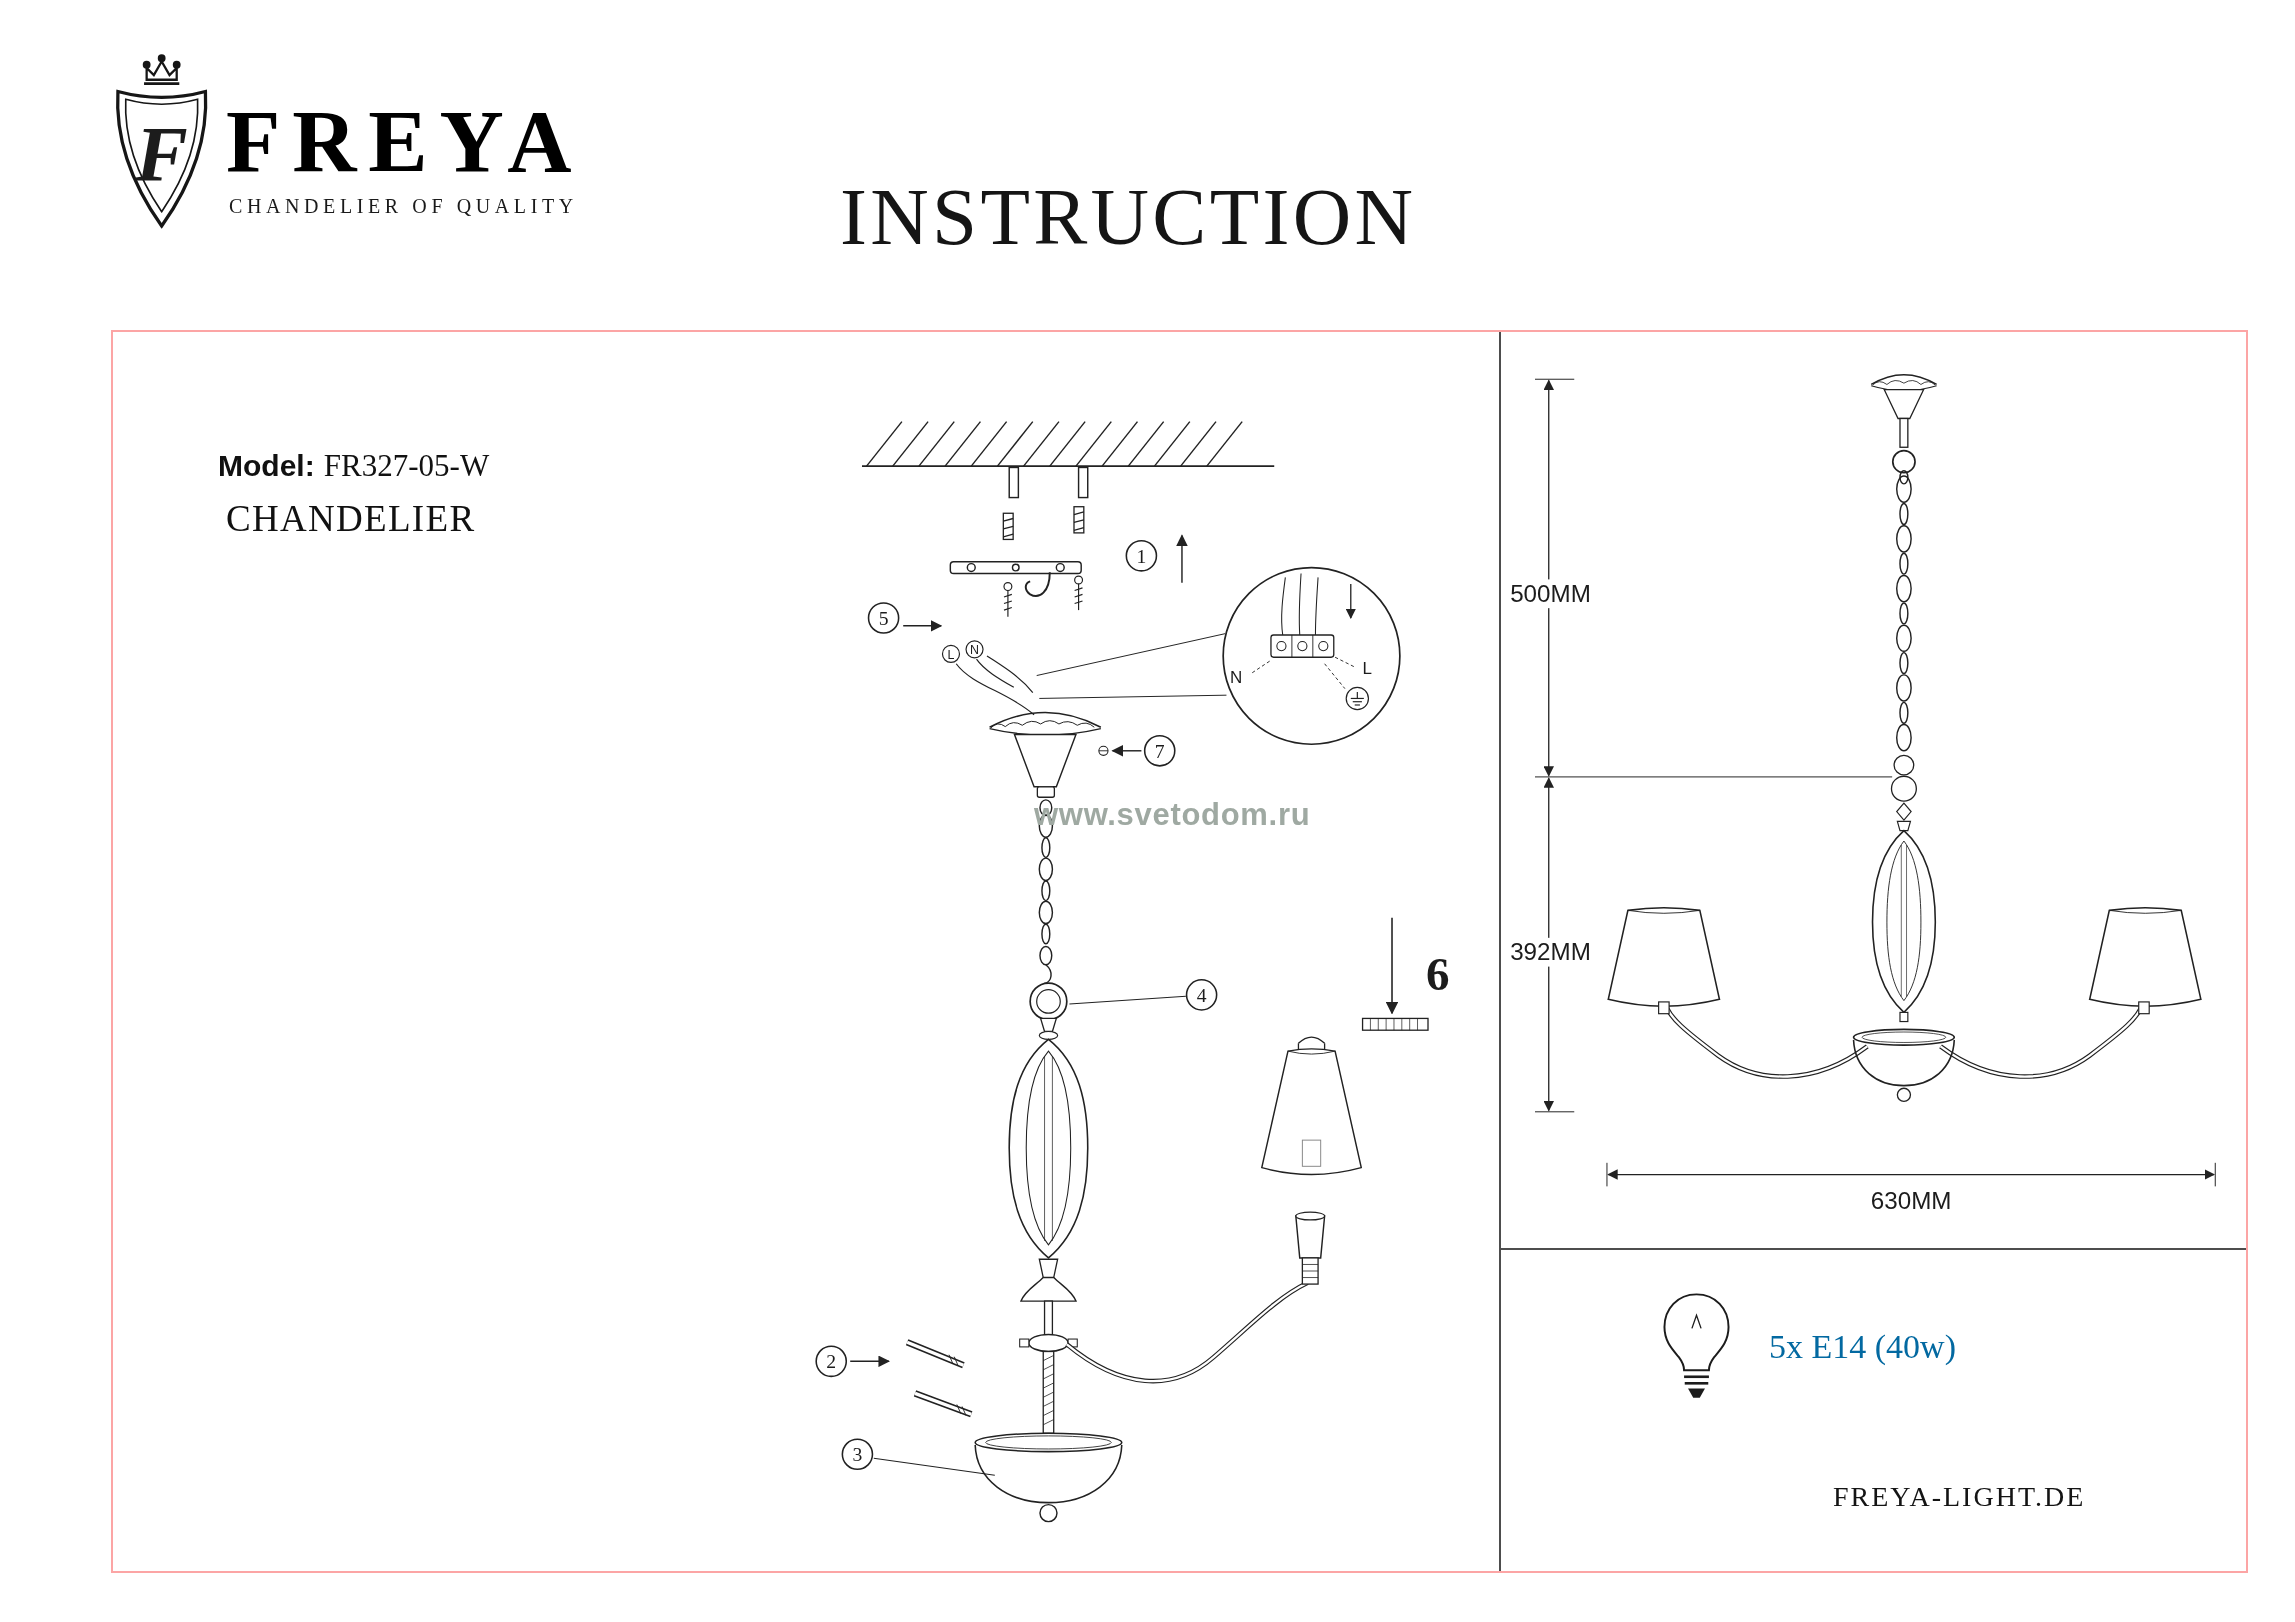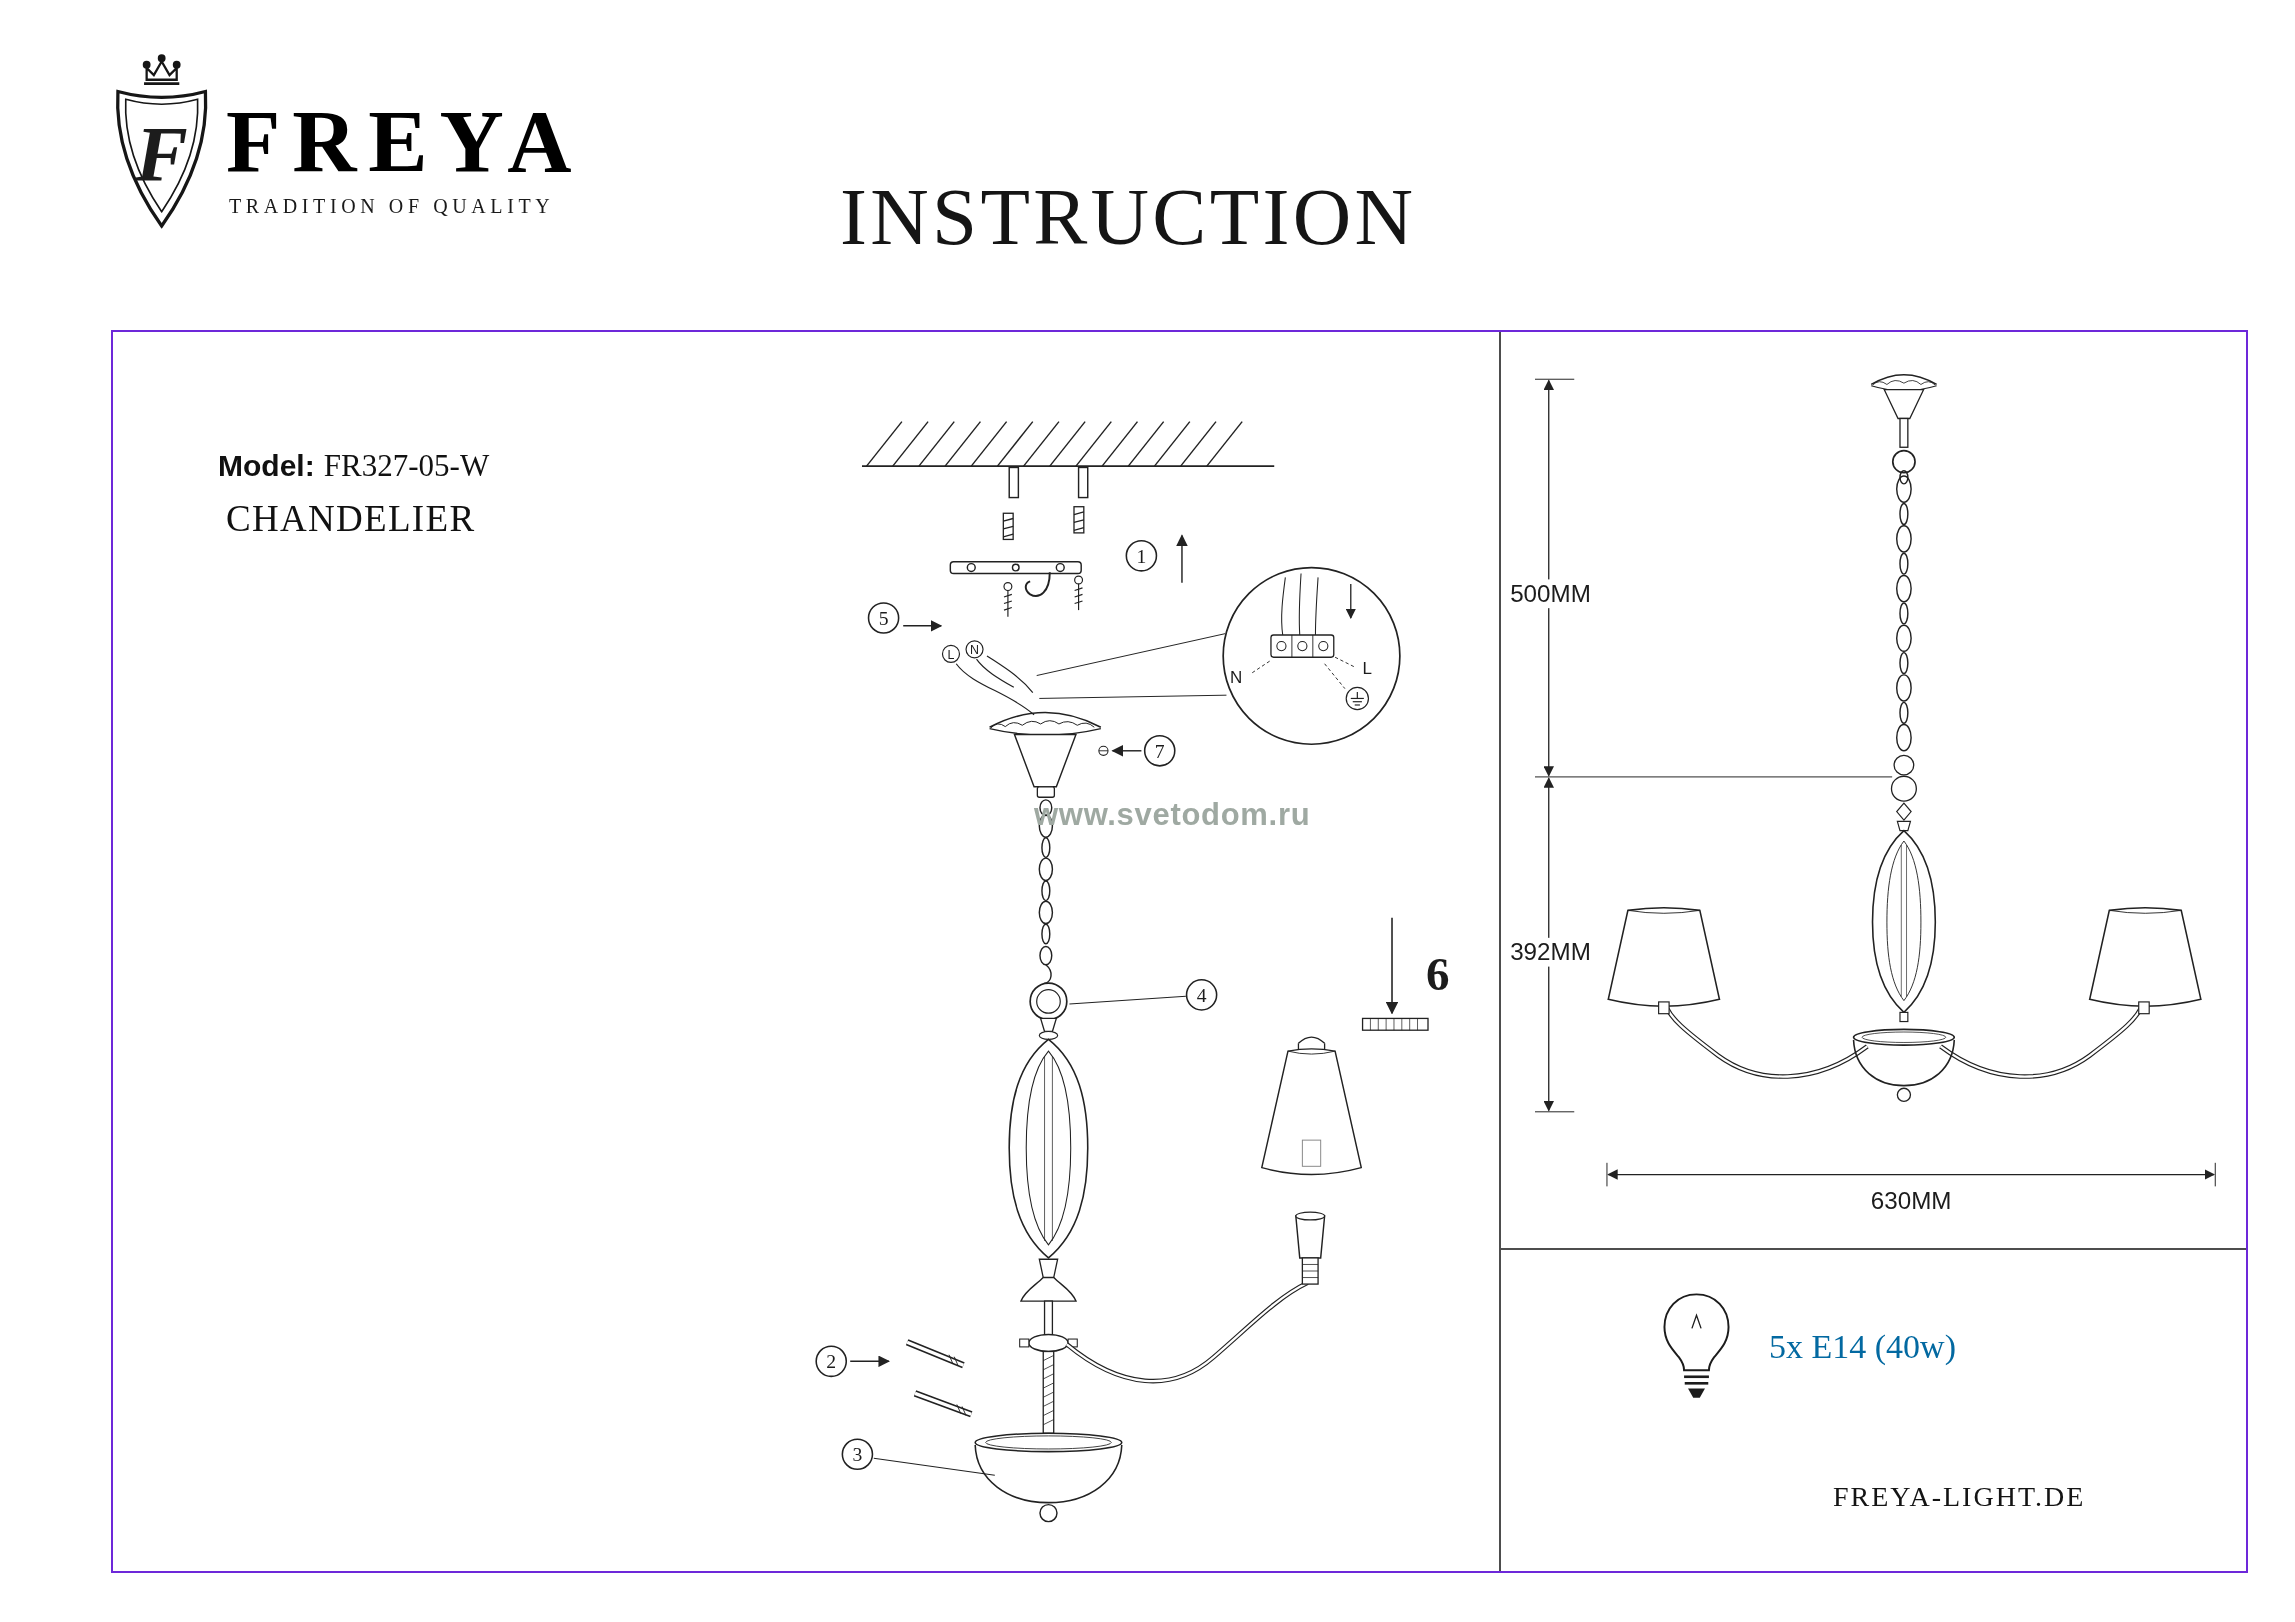"TRADITION OF QUALITY" div.abs { text: TRADITION -> CHANDELIER }
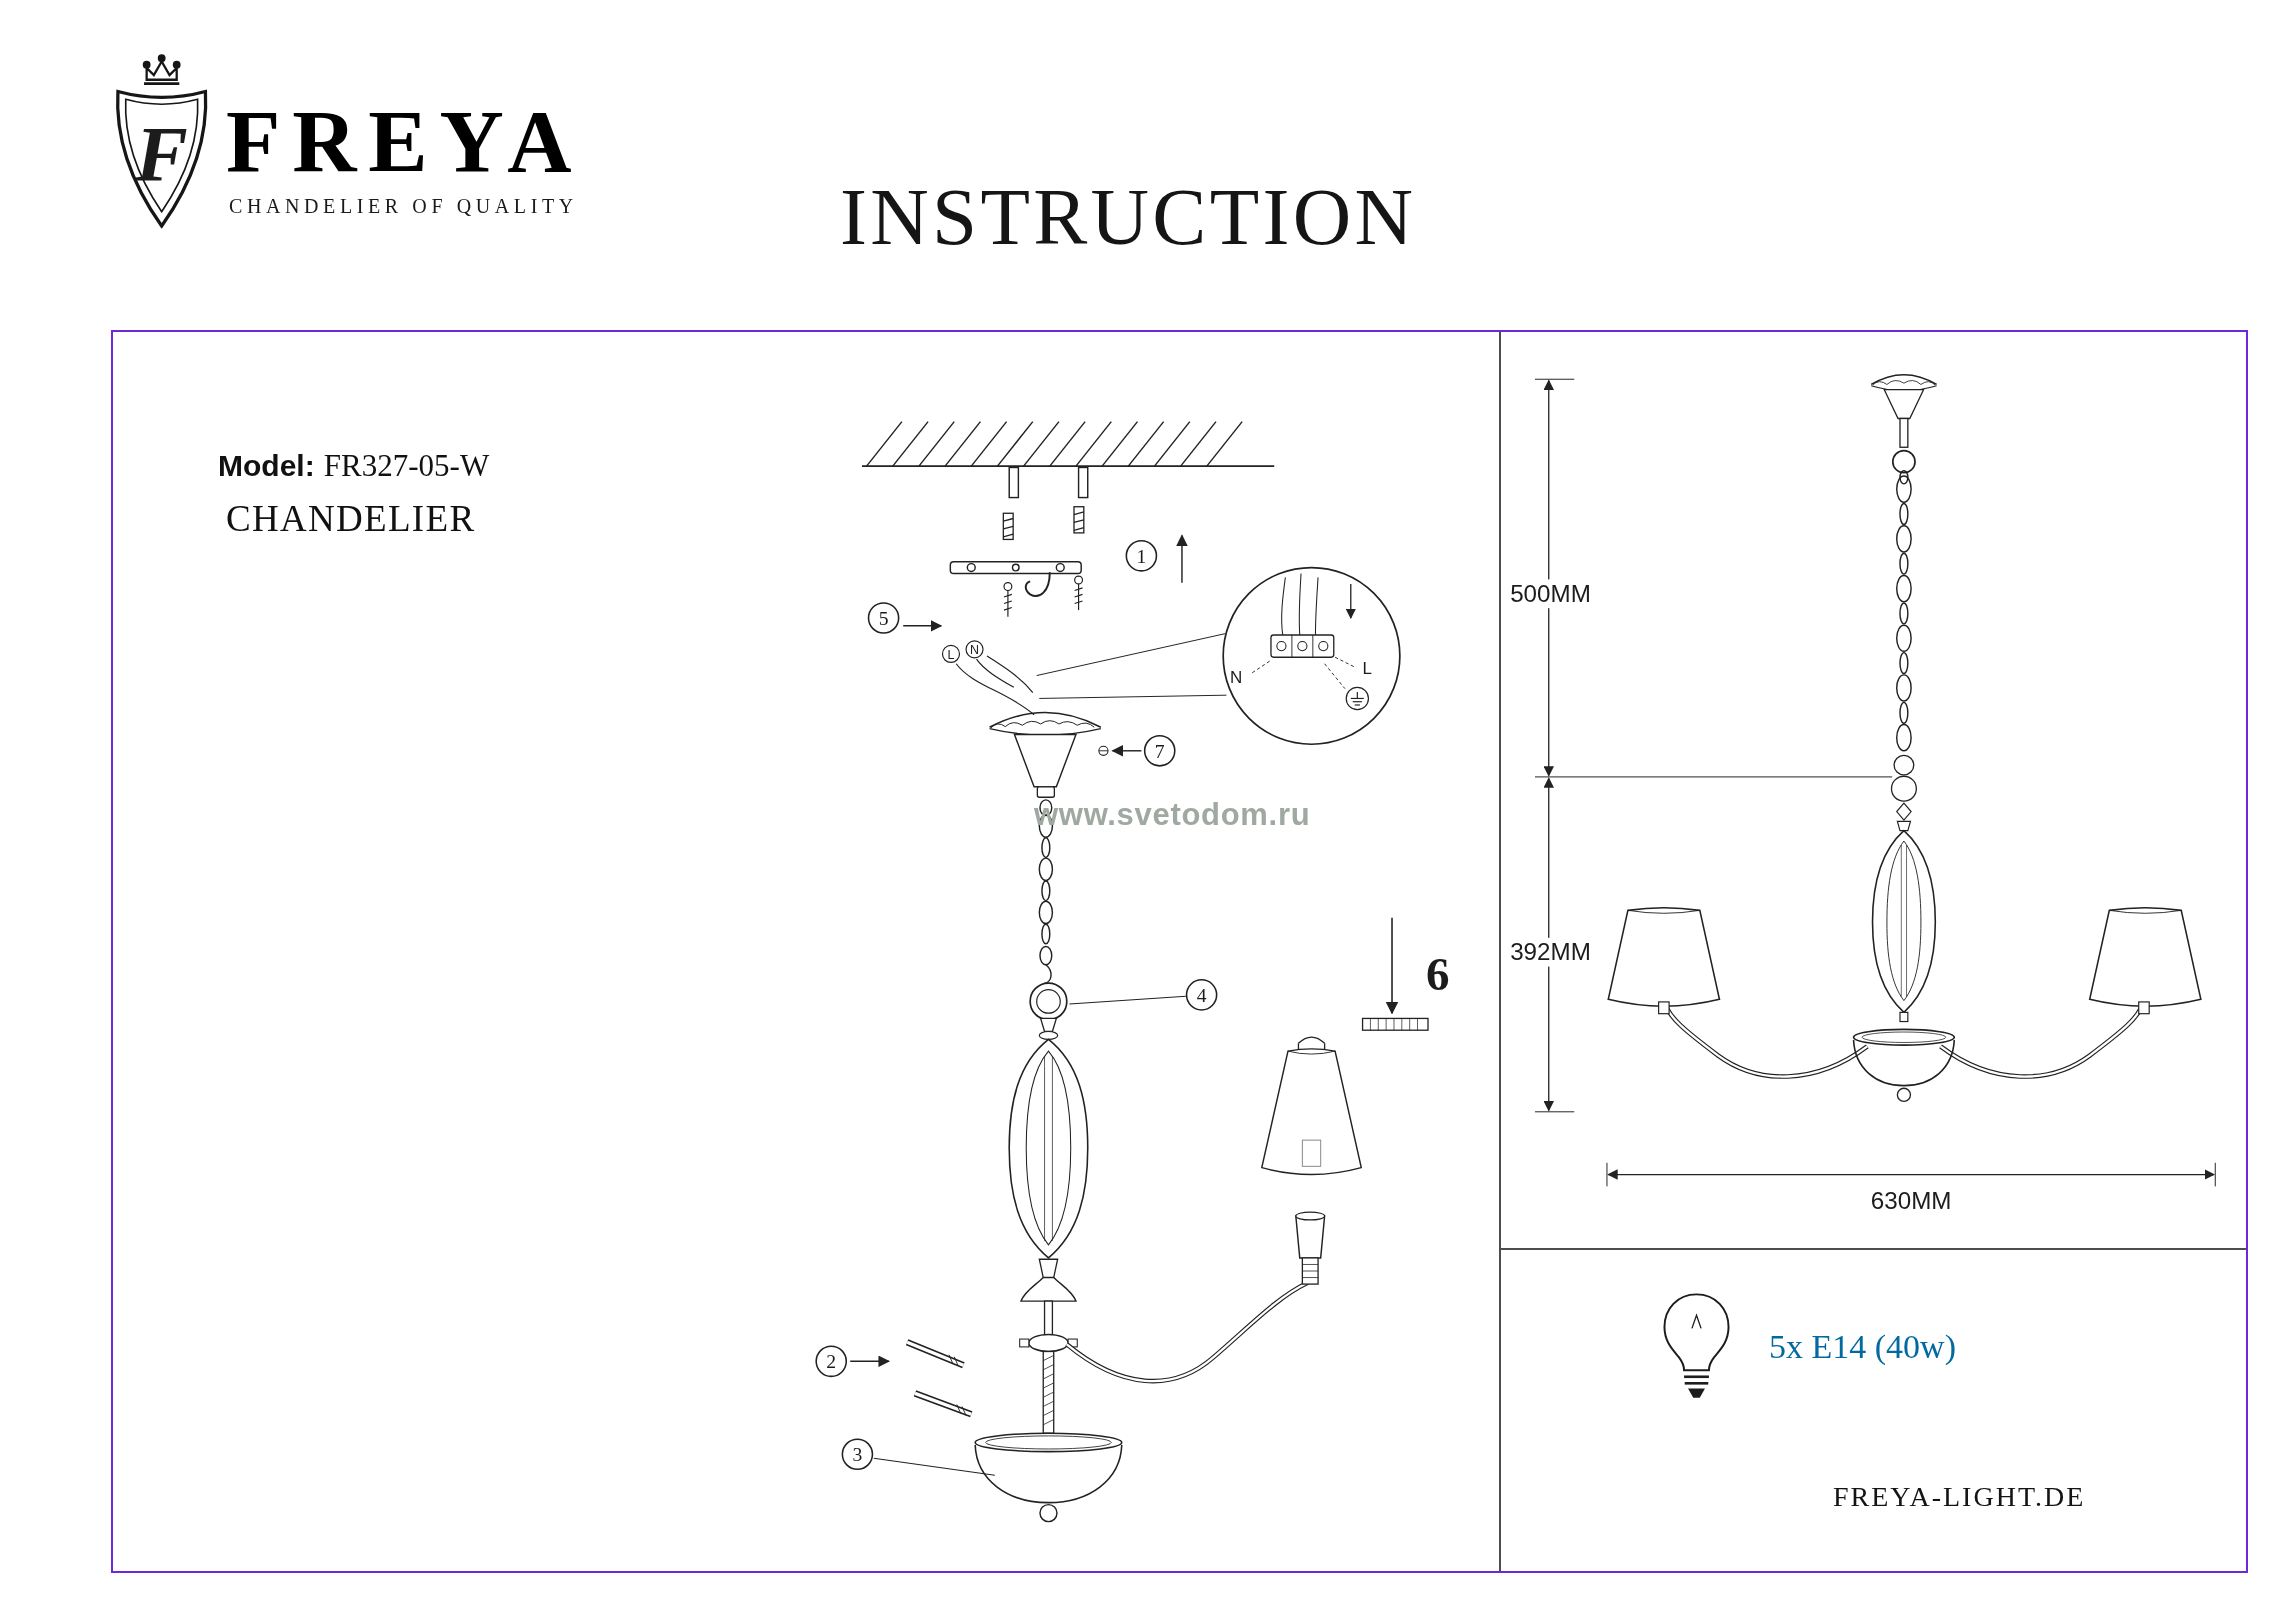"Model: FR327-05-W" .content-box { border: 2px solid #6d28d9 -> 2px solid #fca5a5 }
